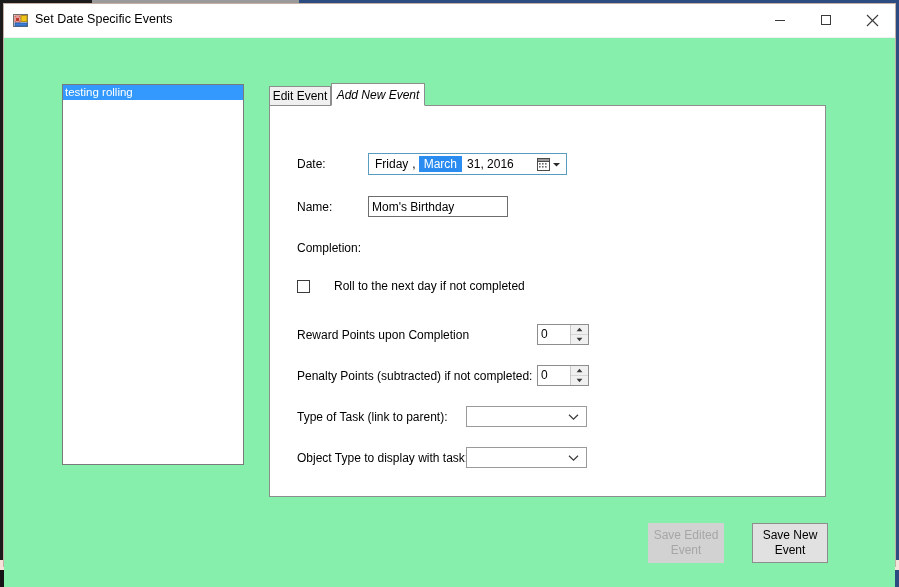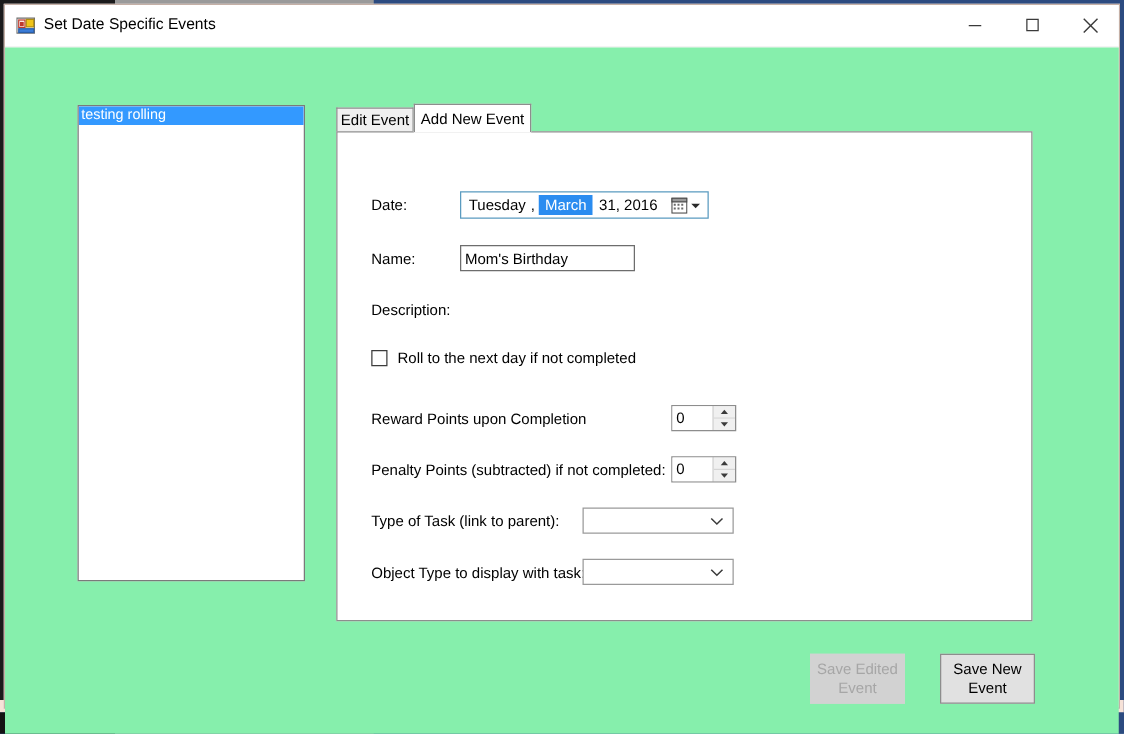"Add New Event" #tab-add-new-event { font-style: none -> italic }
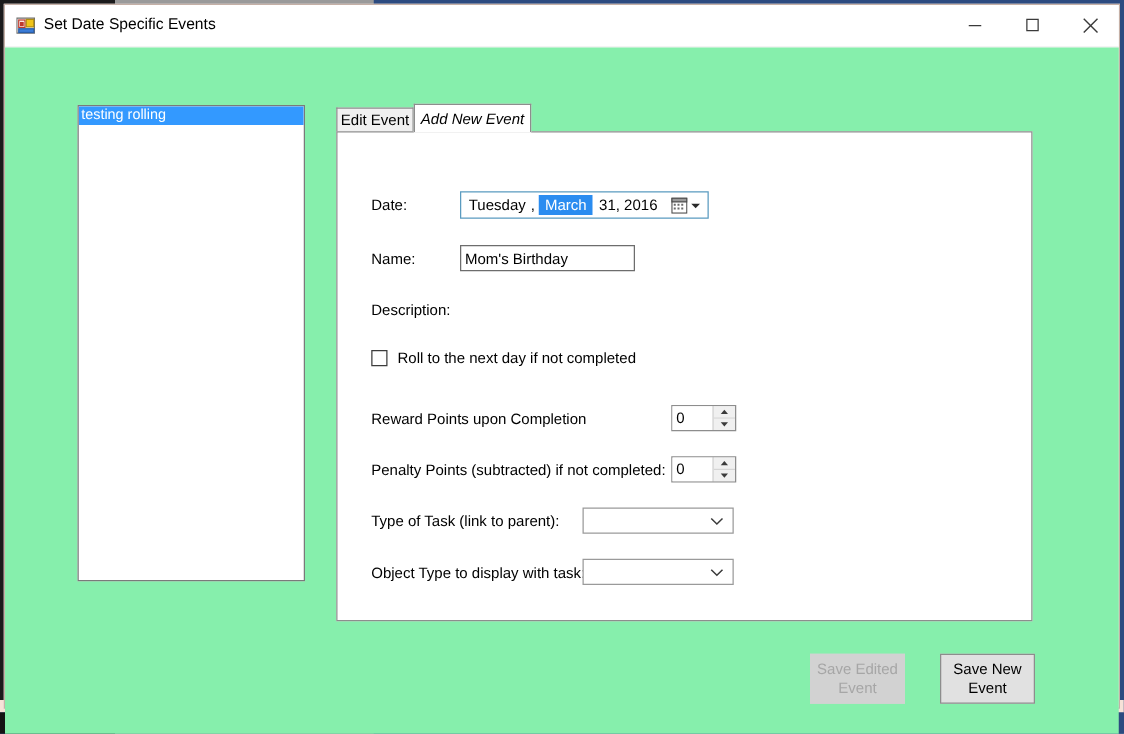"Tuesday" span { text: Tuesday -> Friday }
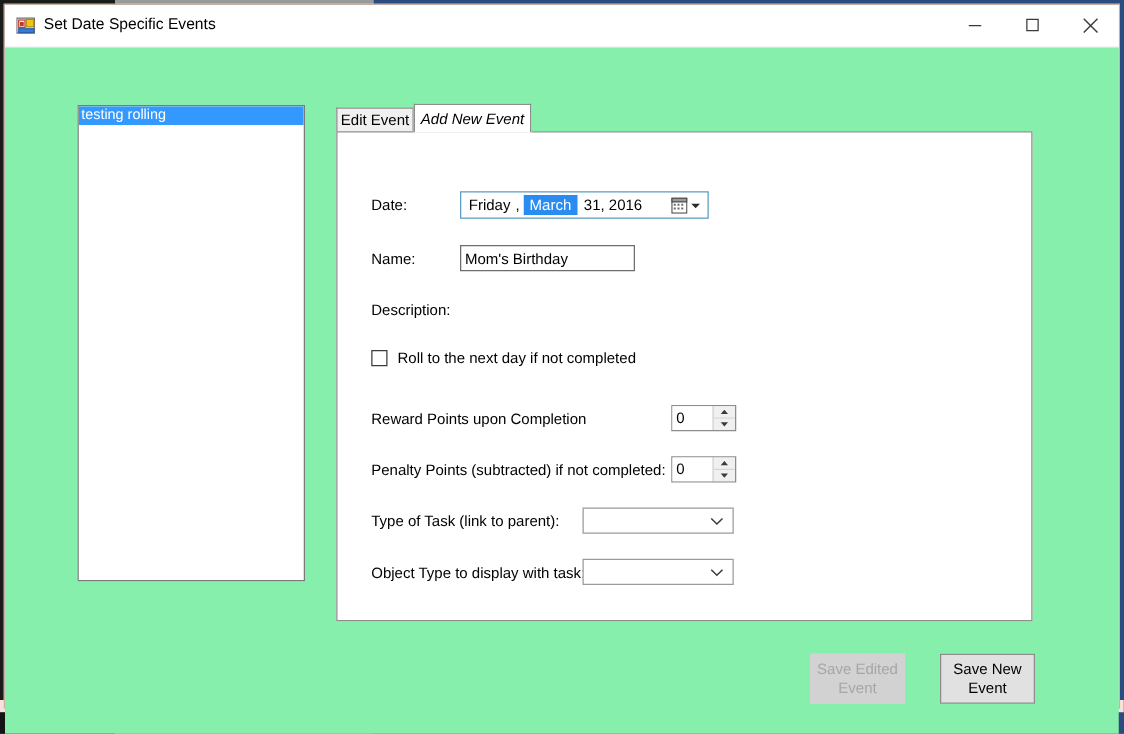"Description:" span.field-label { text: Description -> Completion }
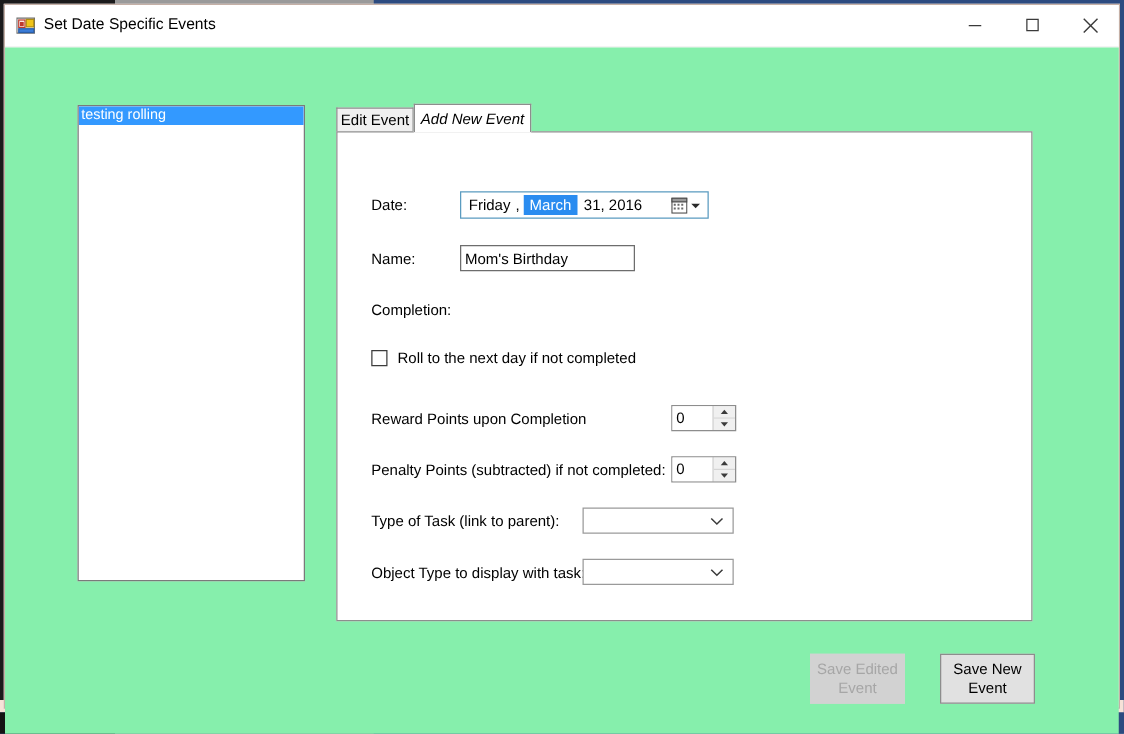"Roll to the next day" #roll-checkbox-row { gap: 8px -> 24px }
